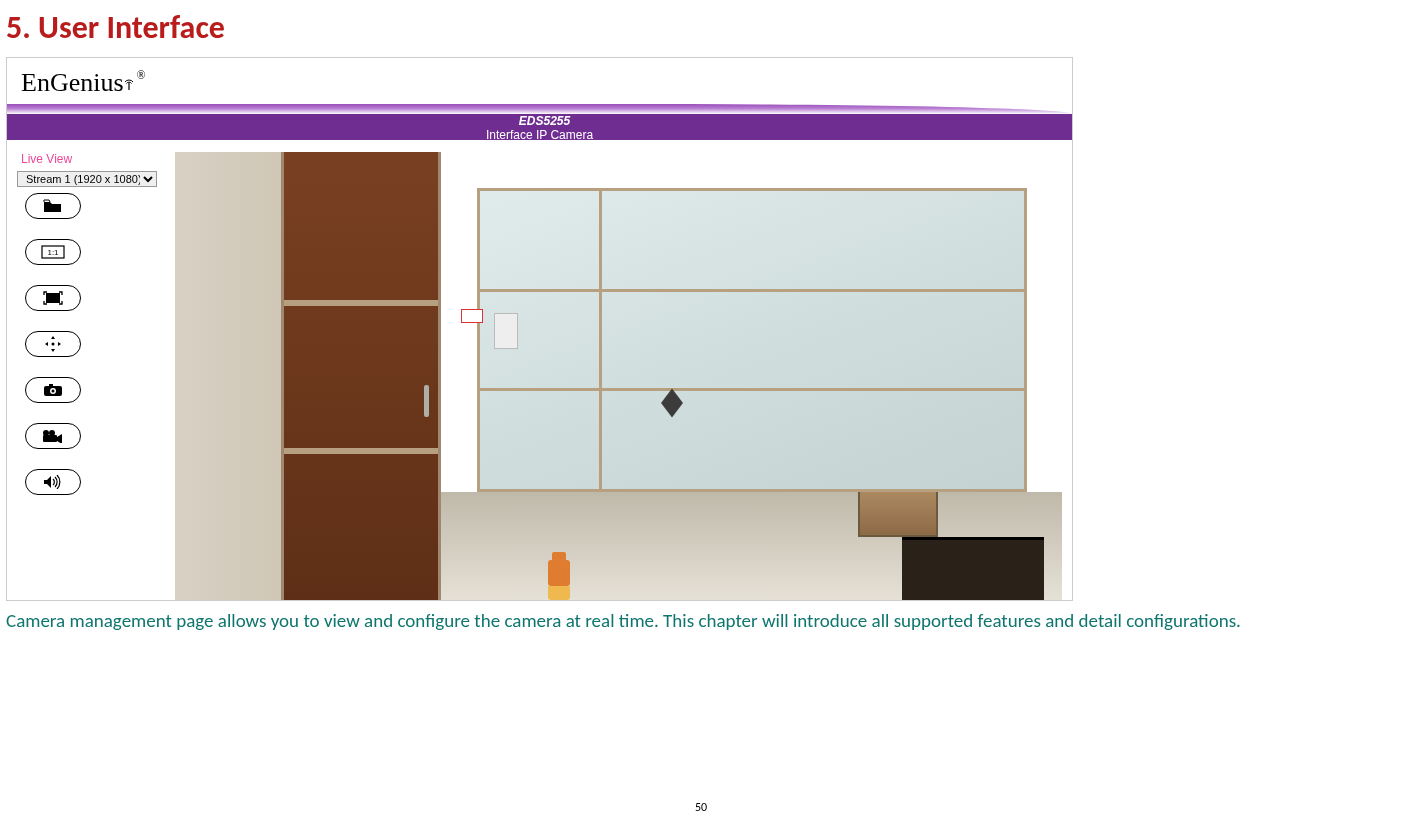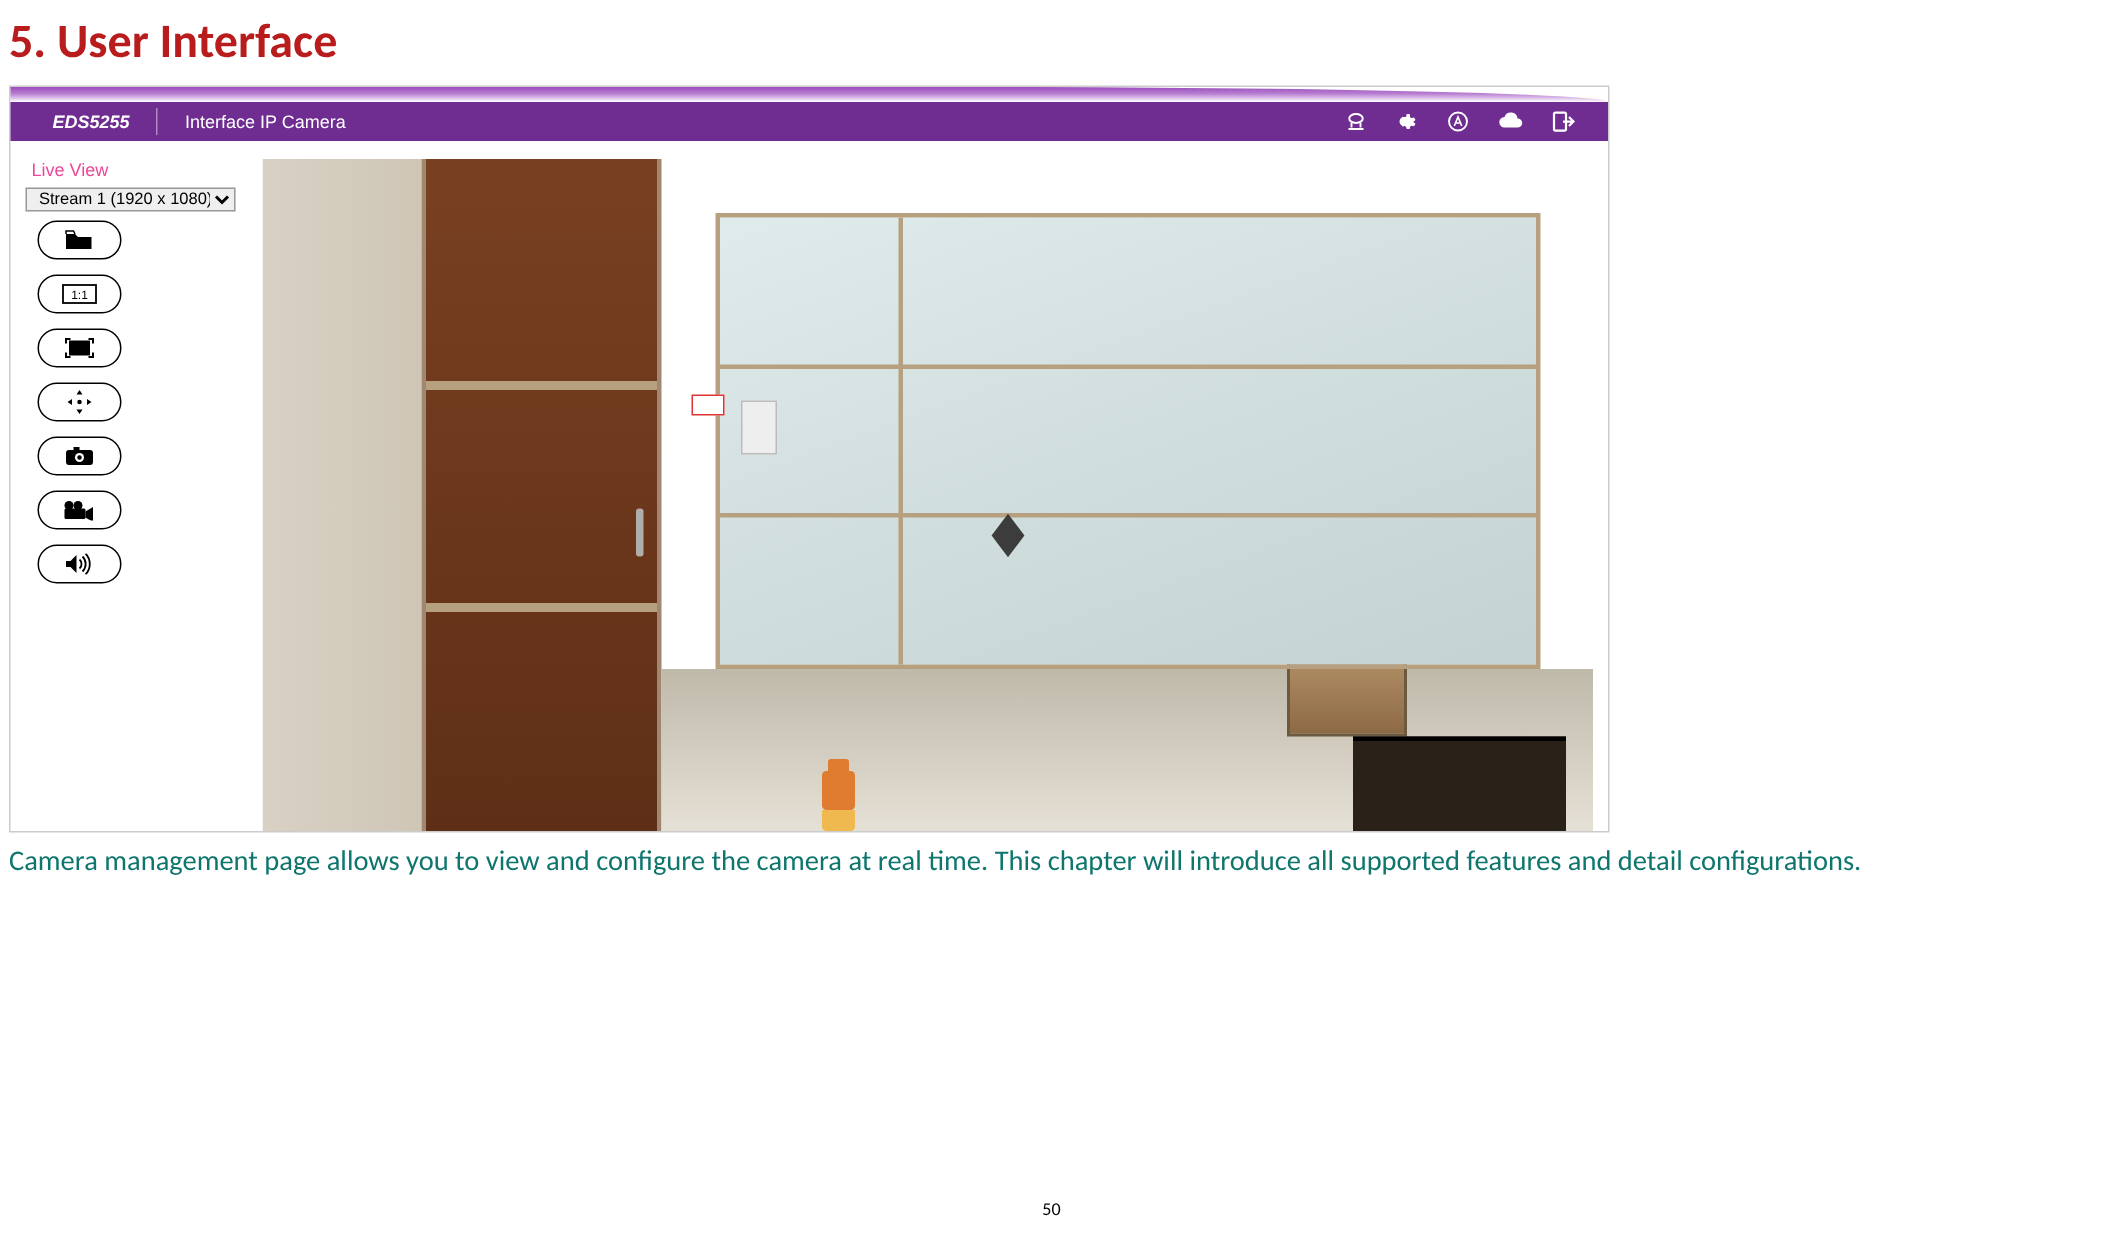"EnGenius" div.logo-area { html: none -> <div> <span> <span>EnGenius</span> <span> <svg> <path></path> <path></path> <path></path> </svg> </span> <span>®</span> </span> </div> }
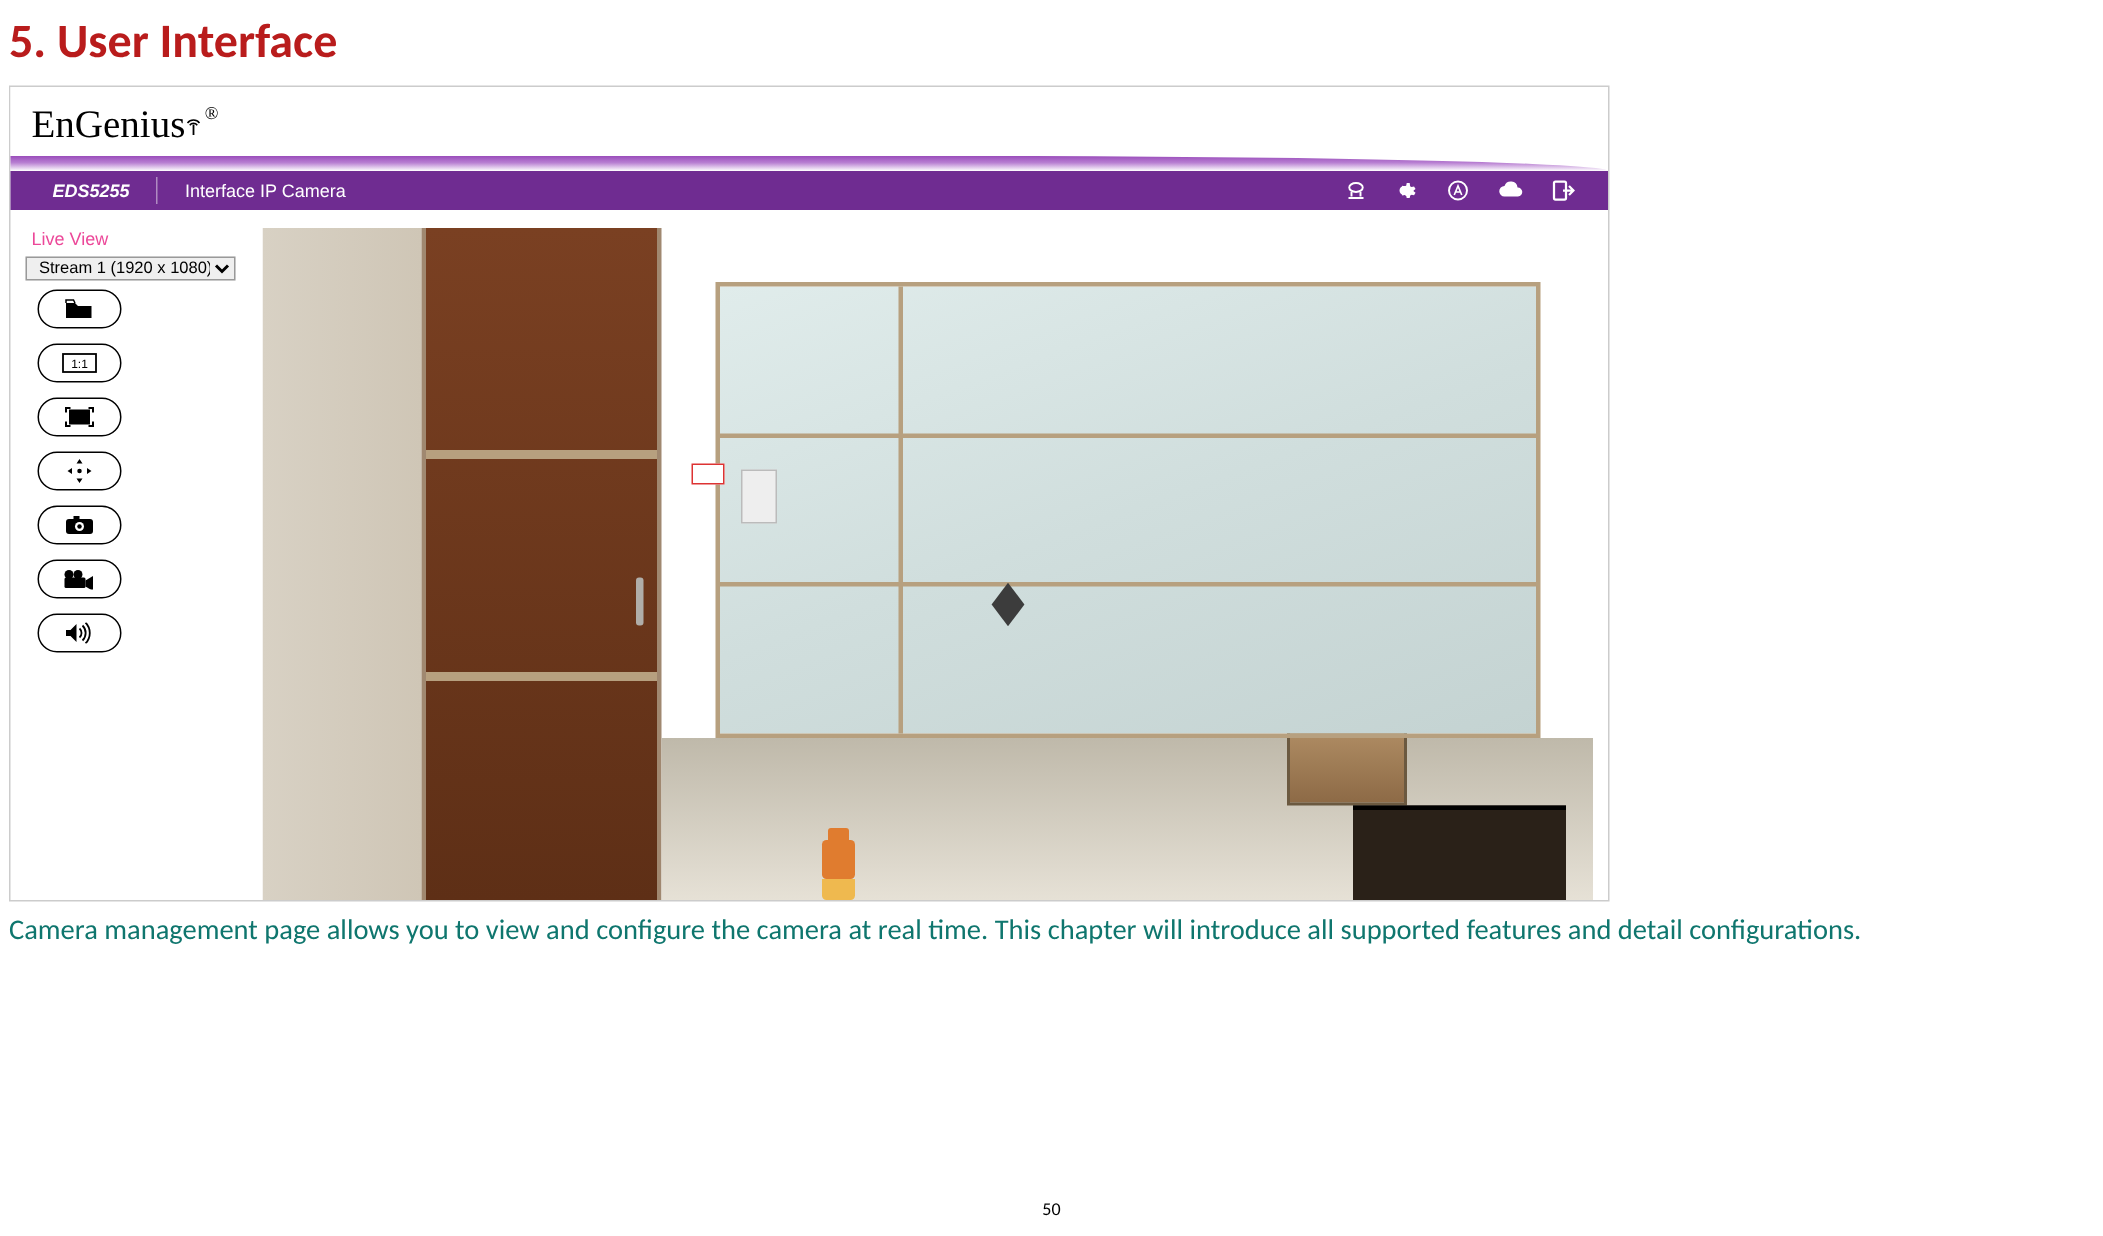"EDS5255" .topbar { flex-direction: none -> column }
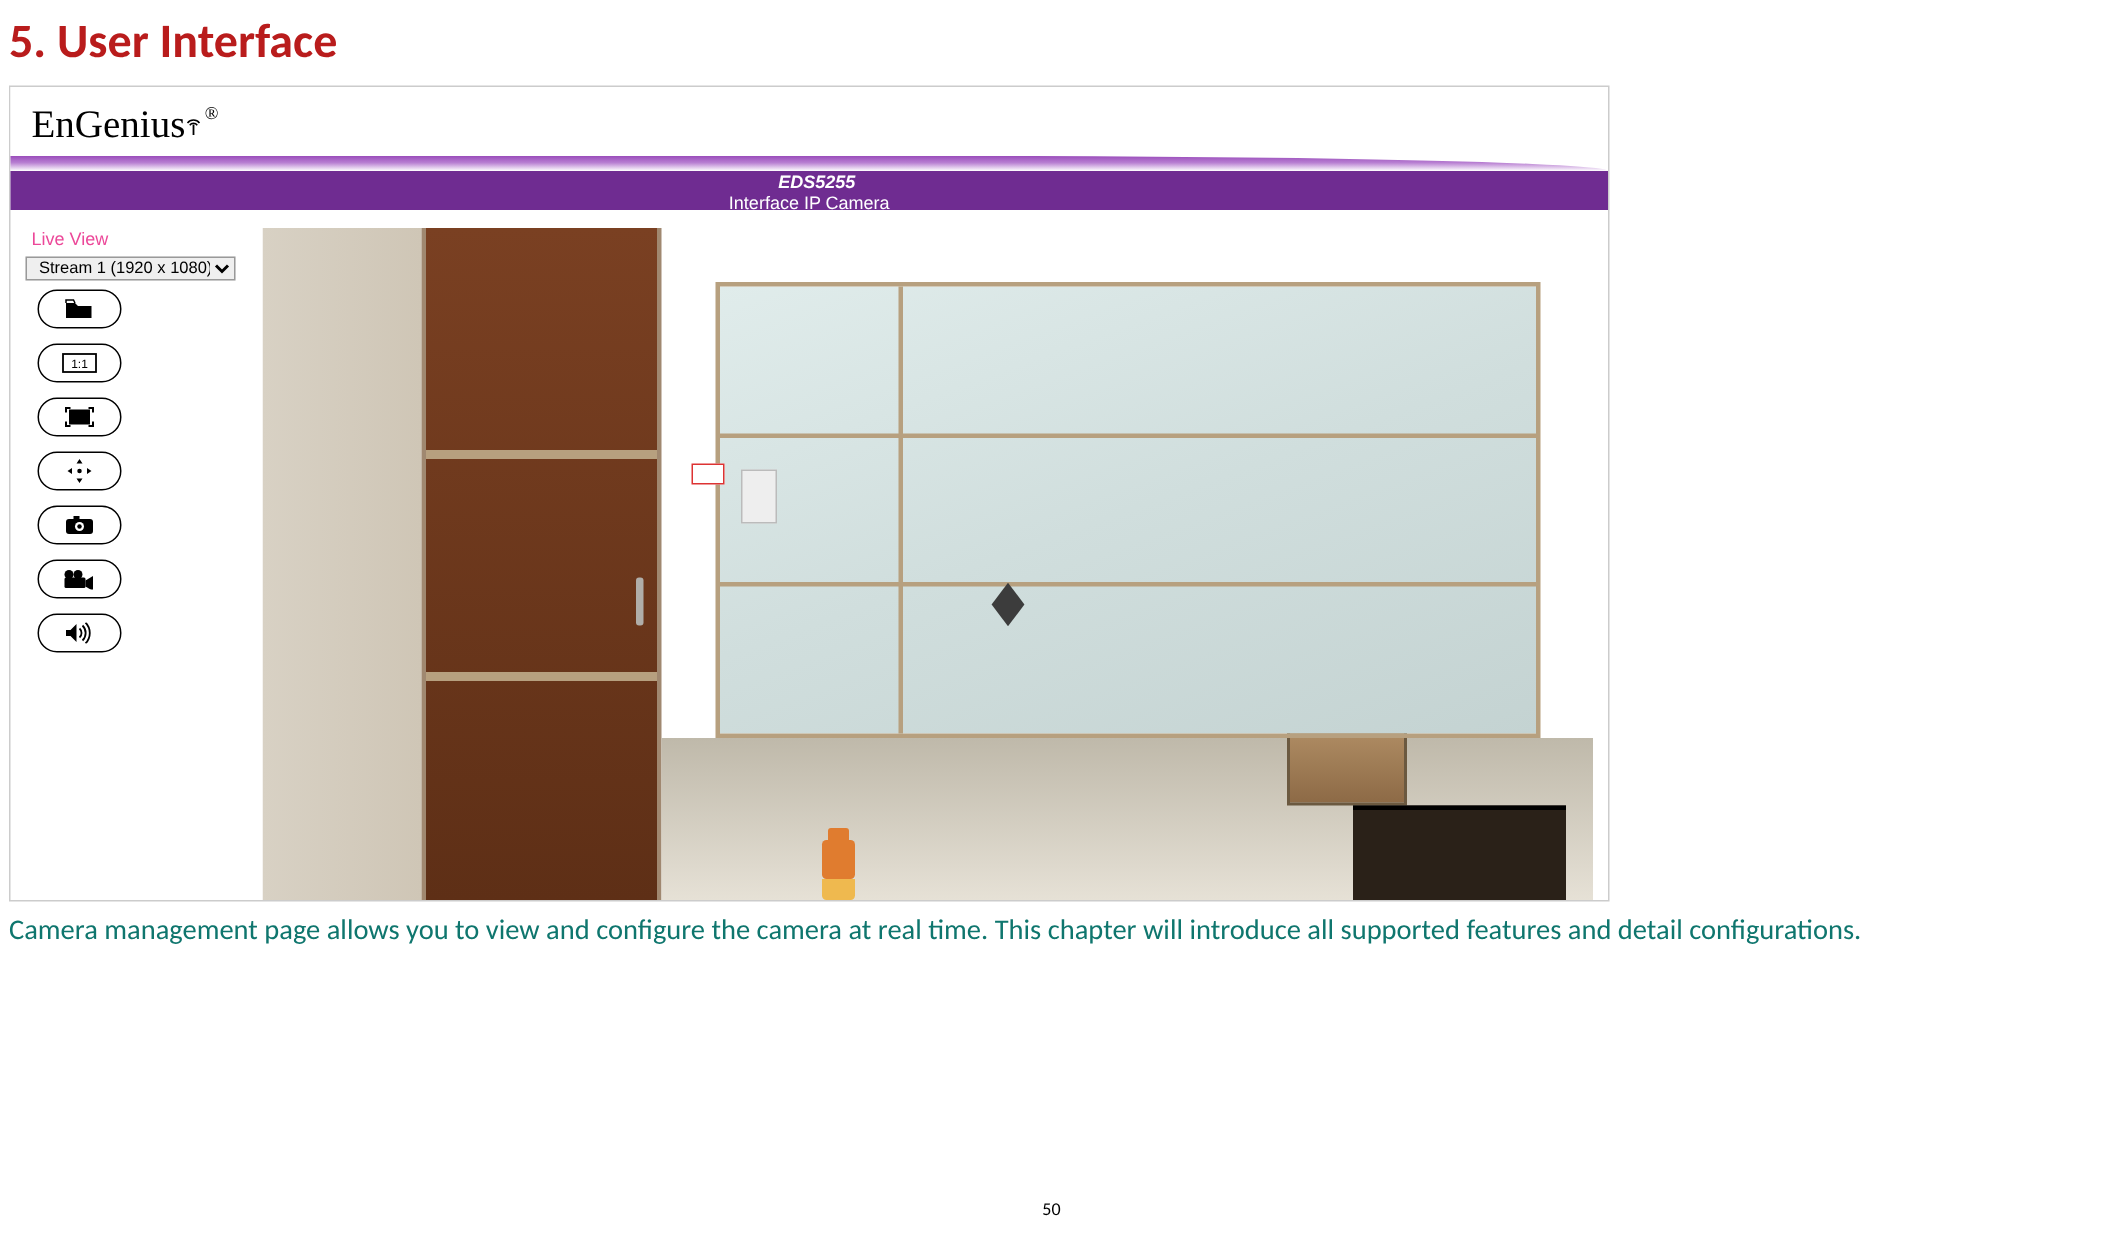"1:1" .tool-stack { gap: 10px -> 20px }
